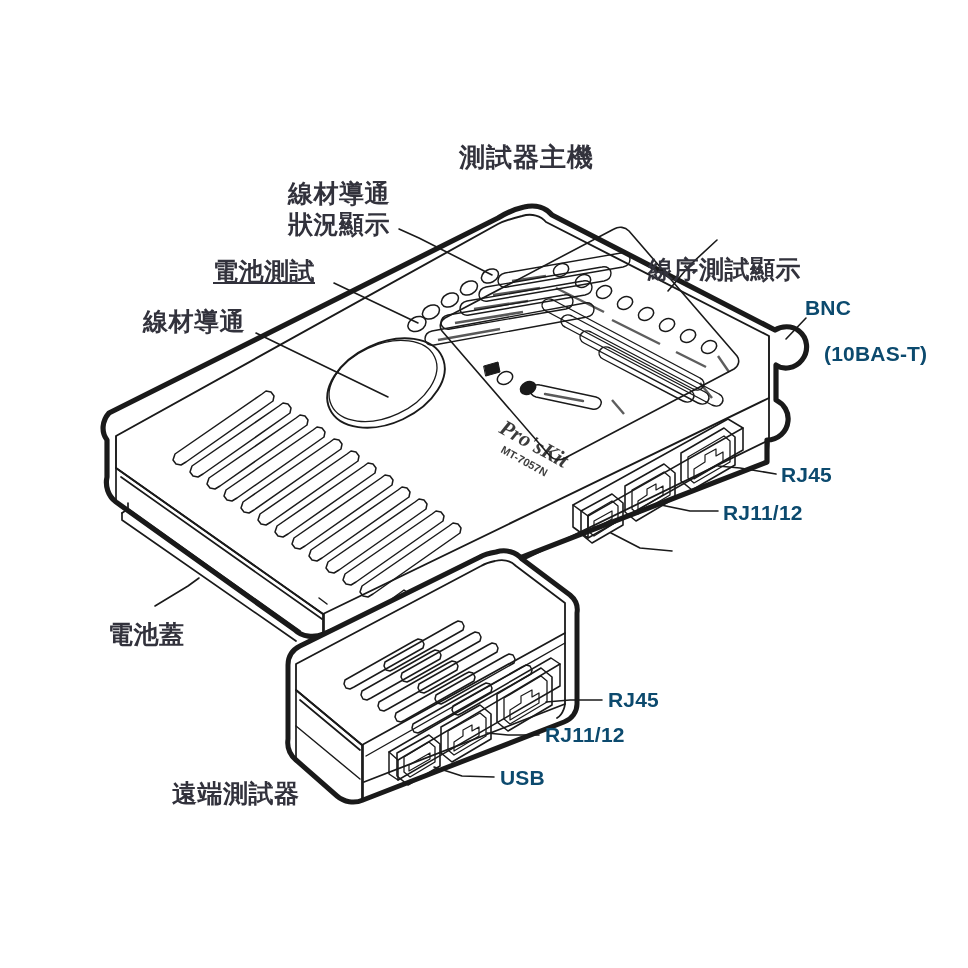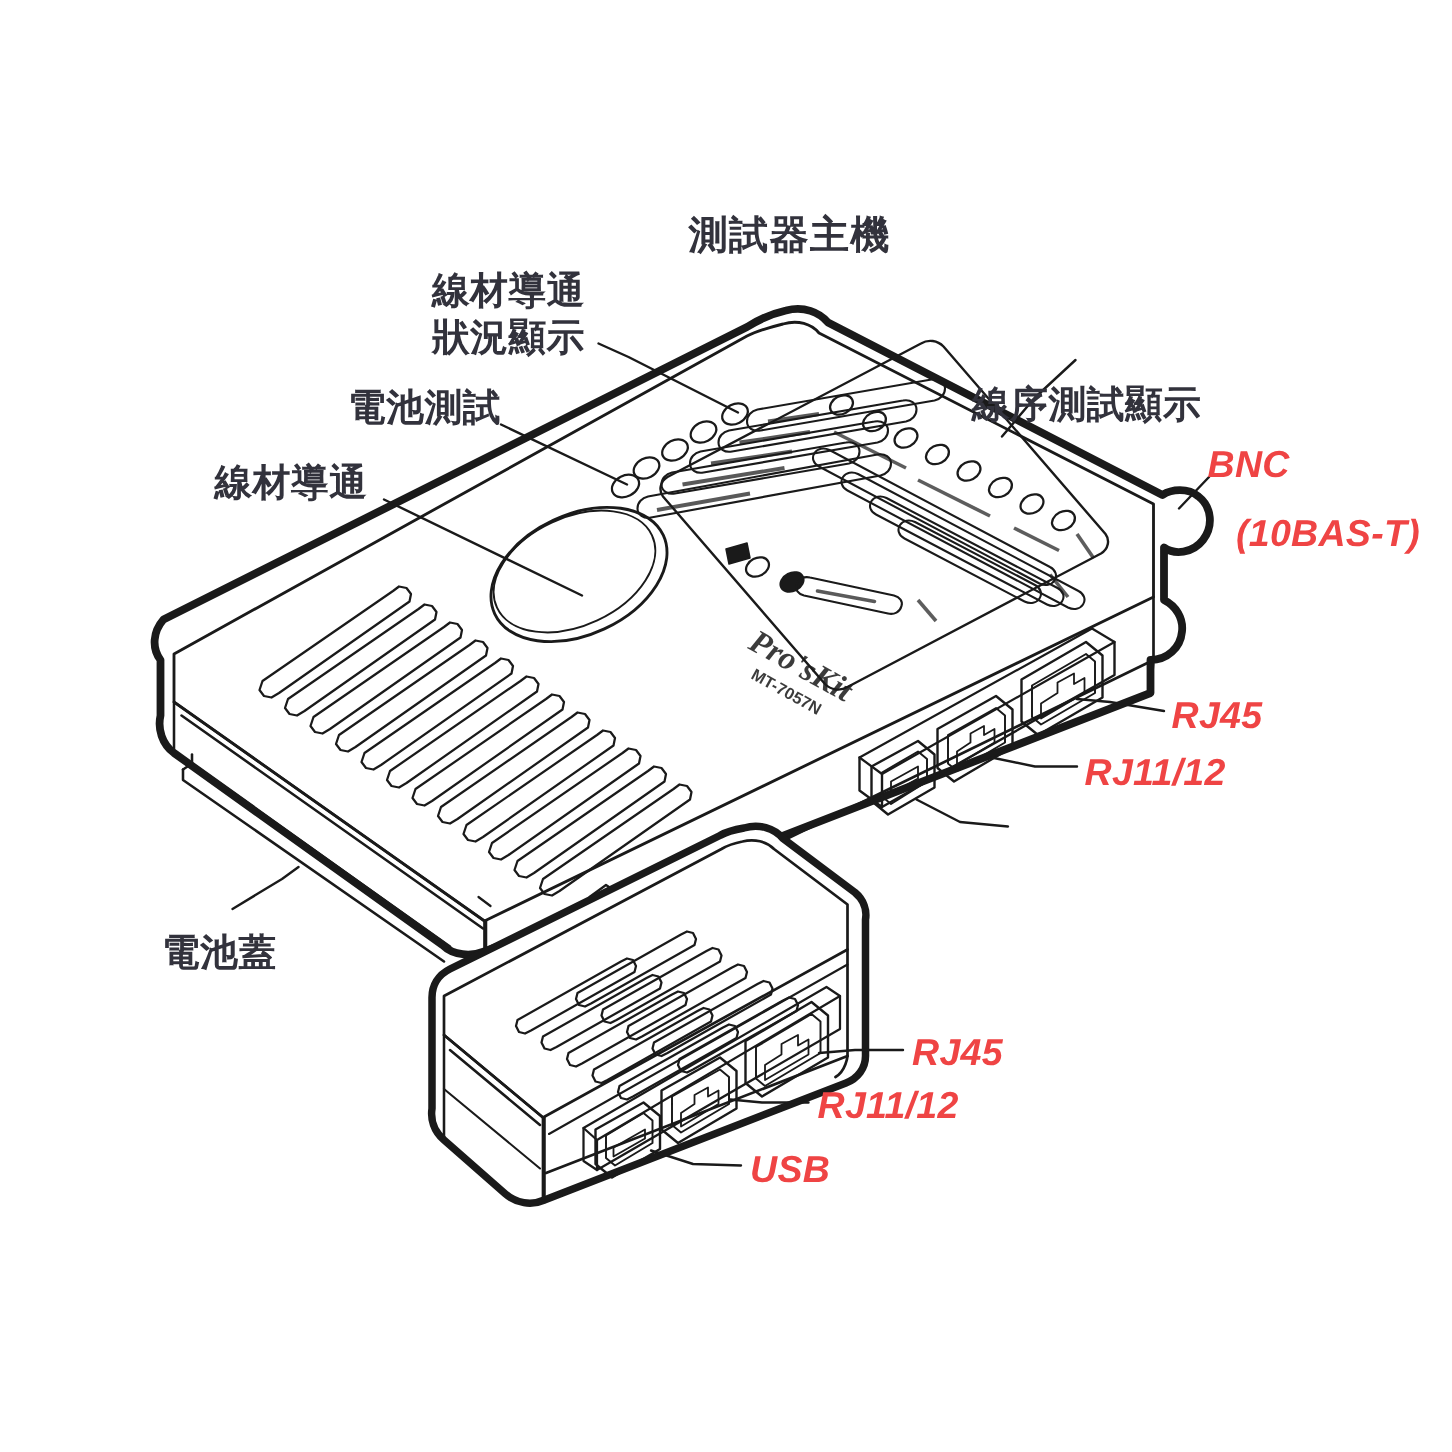"電池測試" div.lbl { left: 232px -> 213px; text-decoration: none -> underline }
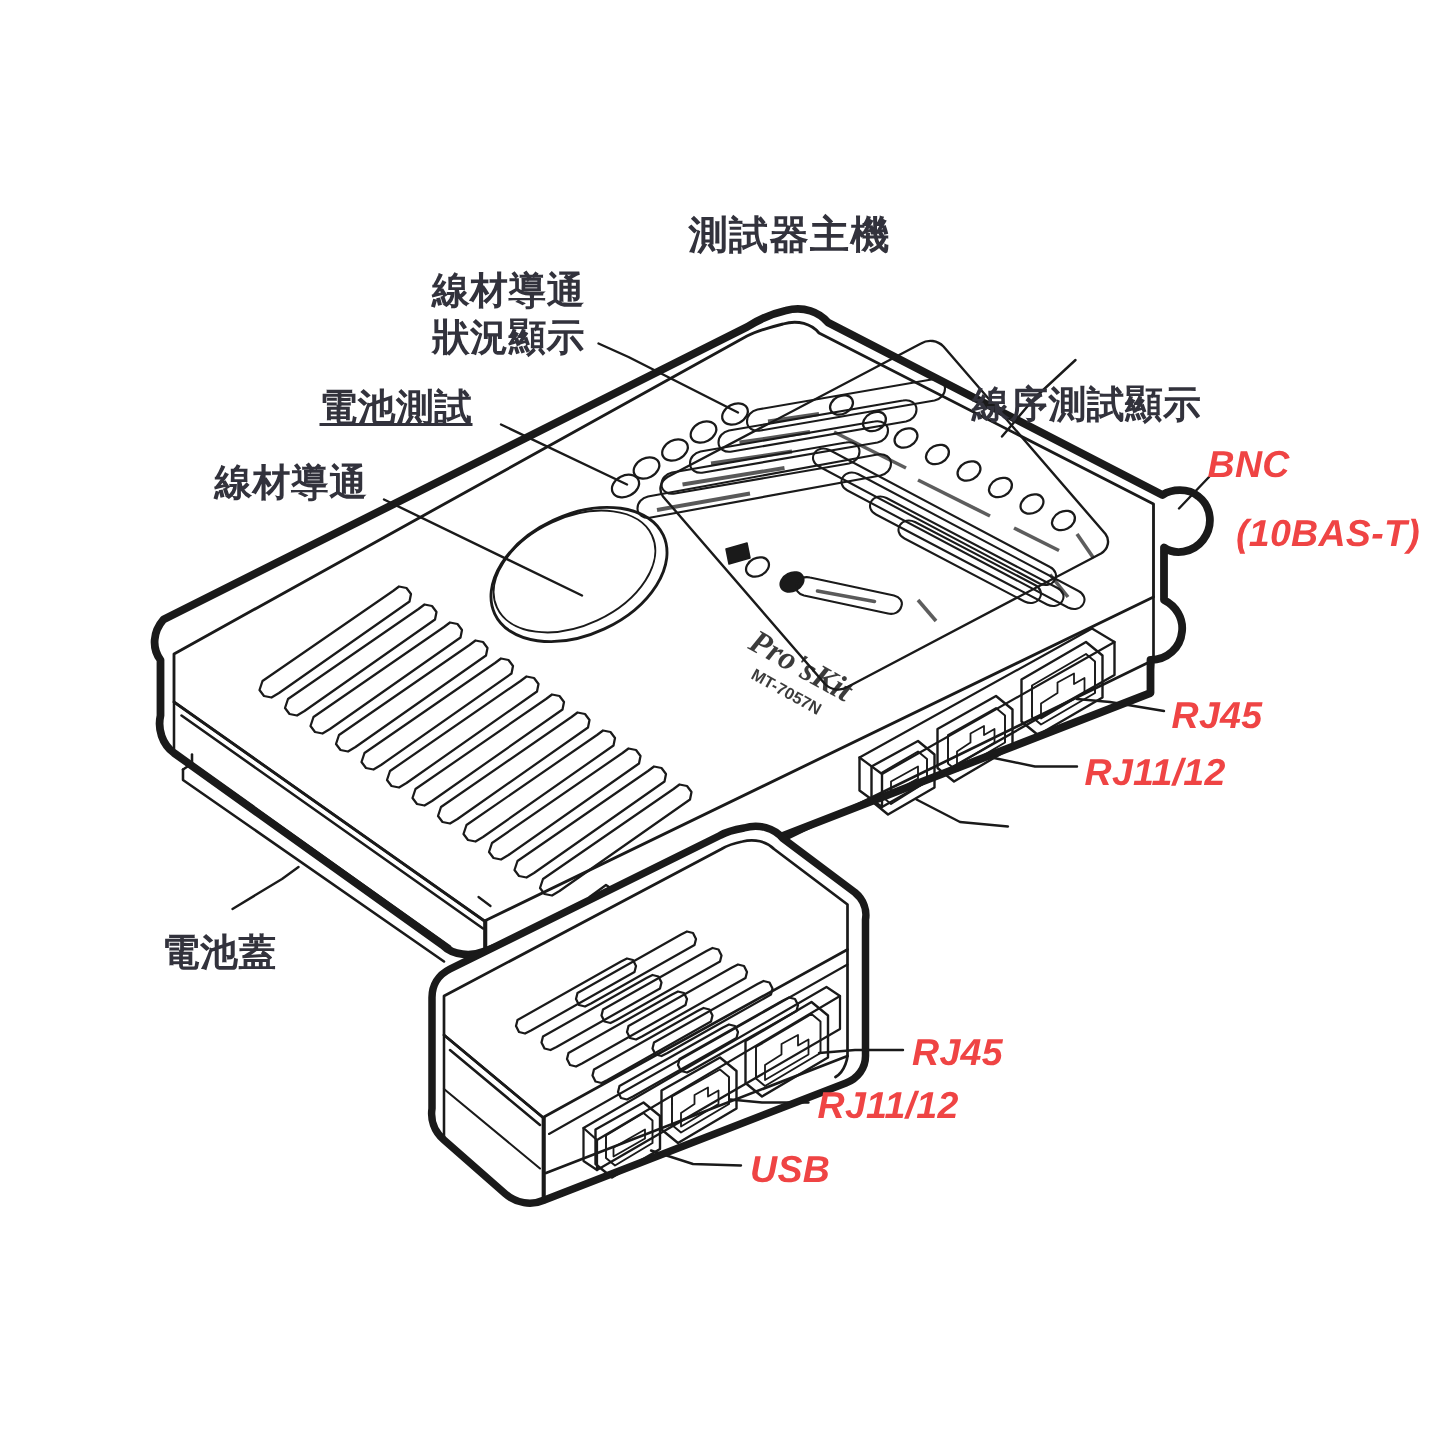"BNC" .lbl-en { color: #ef4444 -> #0c4a6e; font-size: 25px -> 21px; font-style: italic -> none }
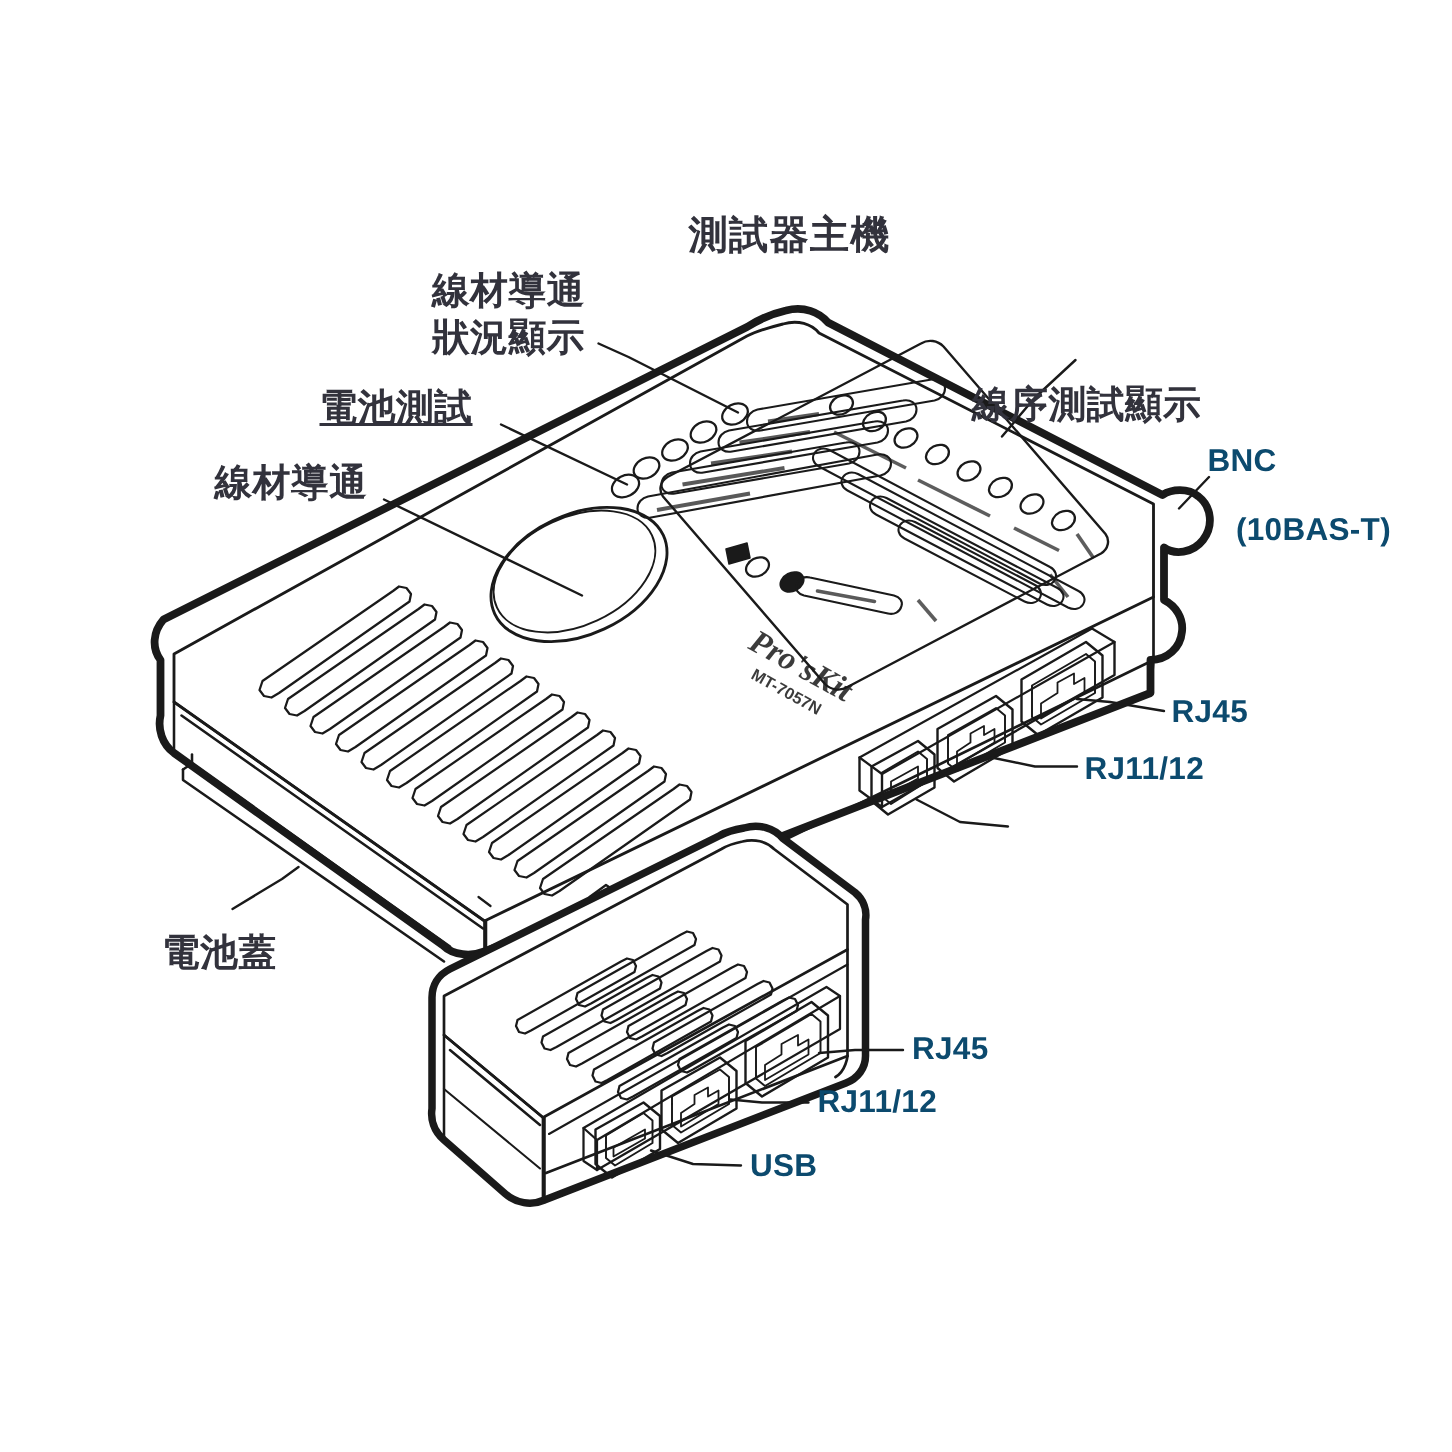"遠端測試器" div.lbl { html: none -> <div>遠端測試器</div> }
